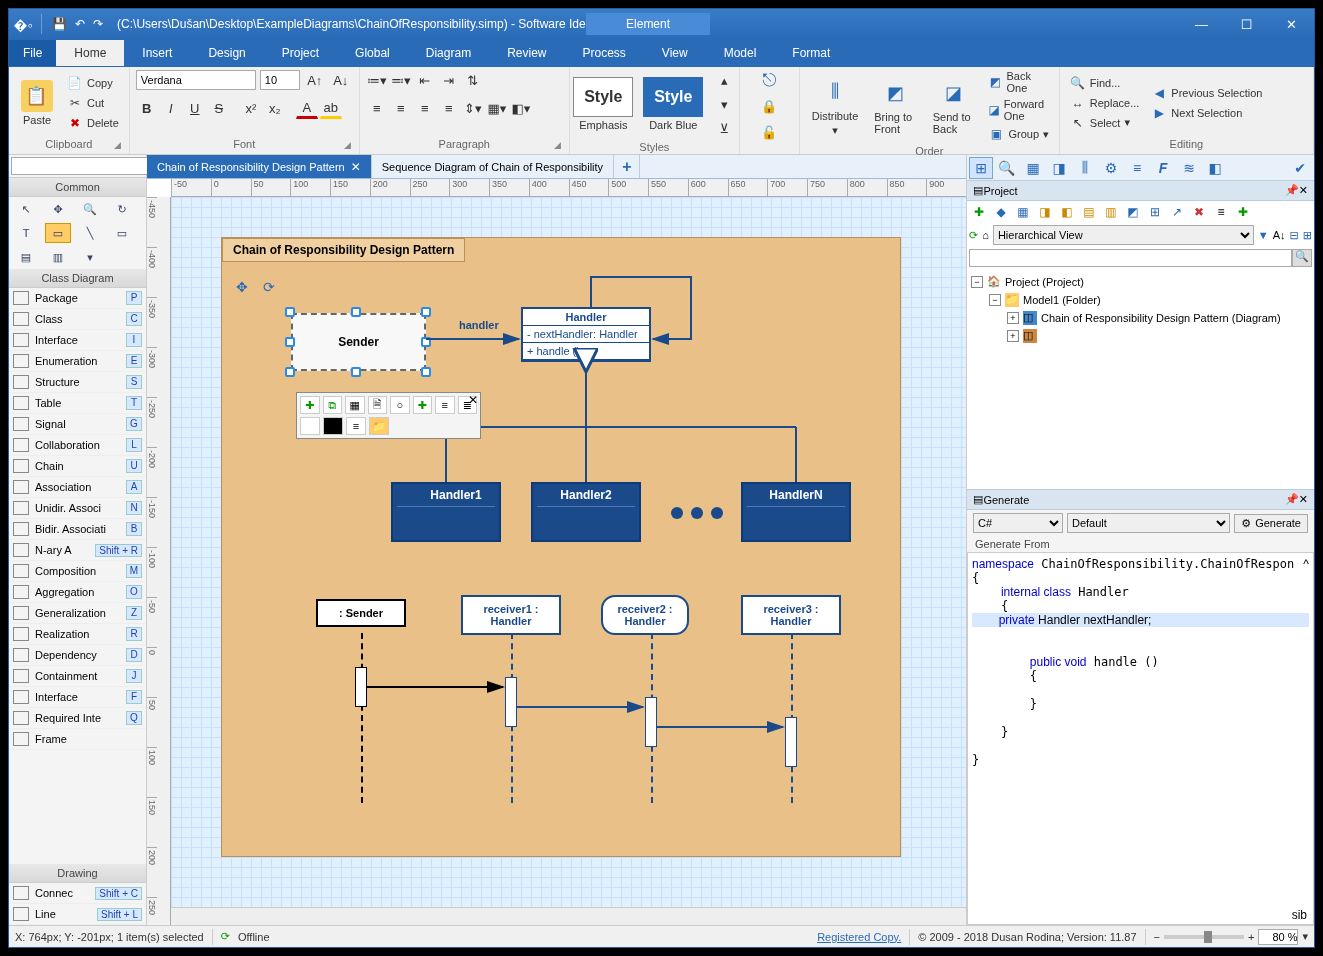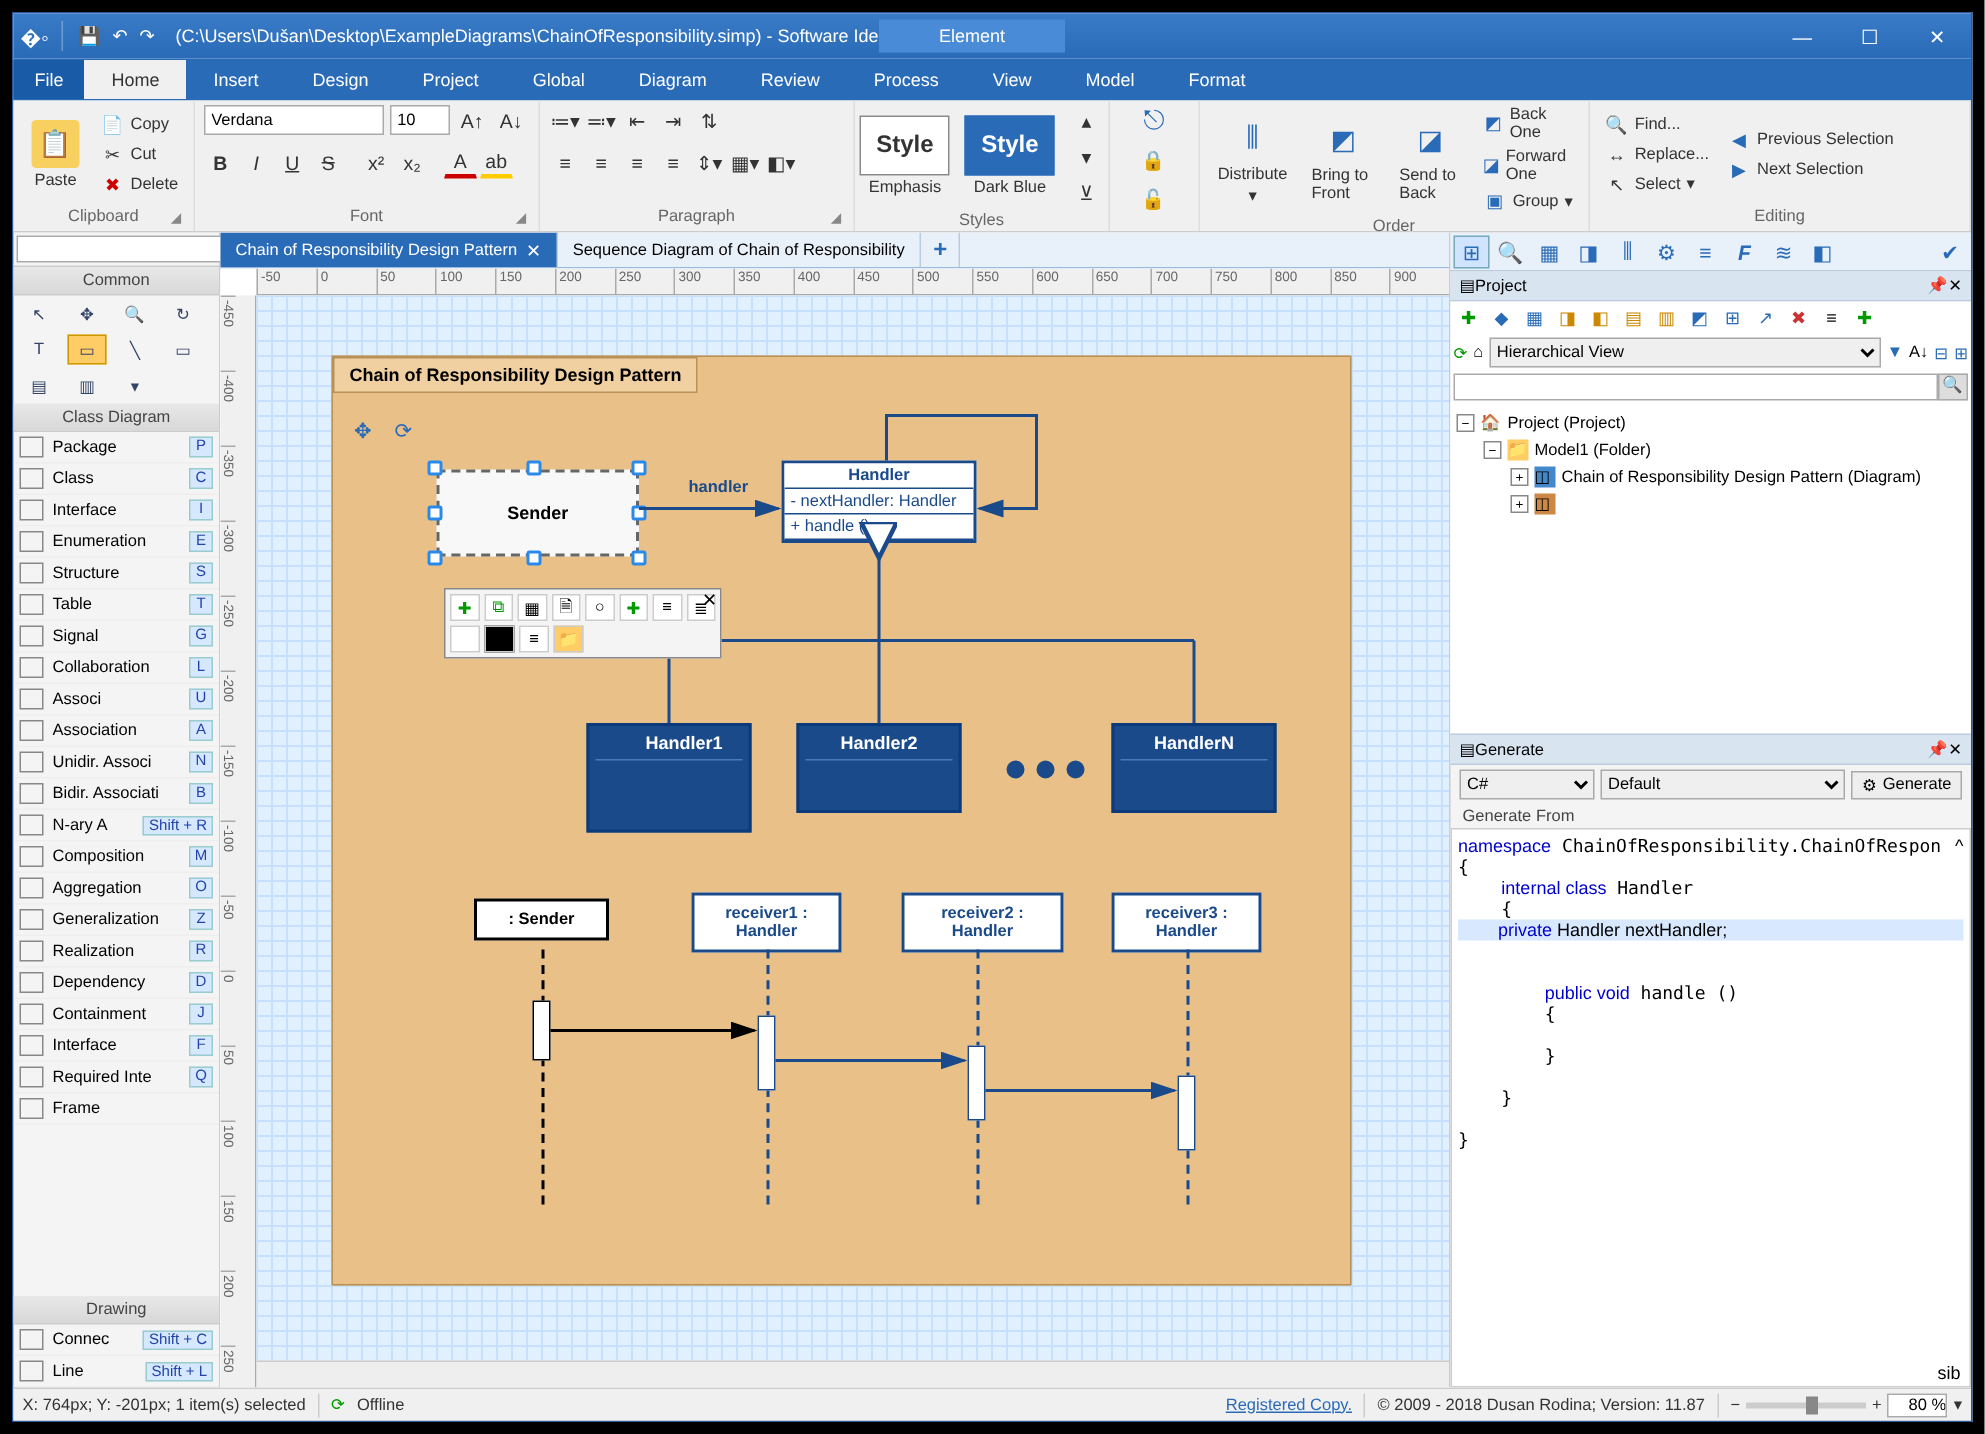"Associ" span.txt { text: Associ -> Chain }
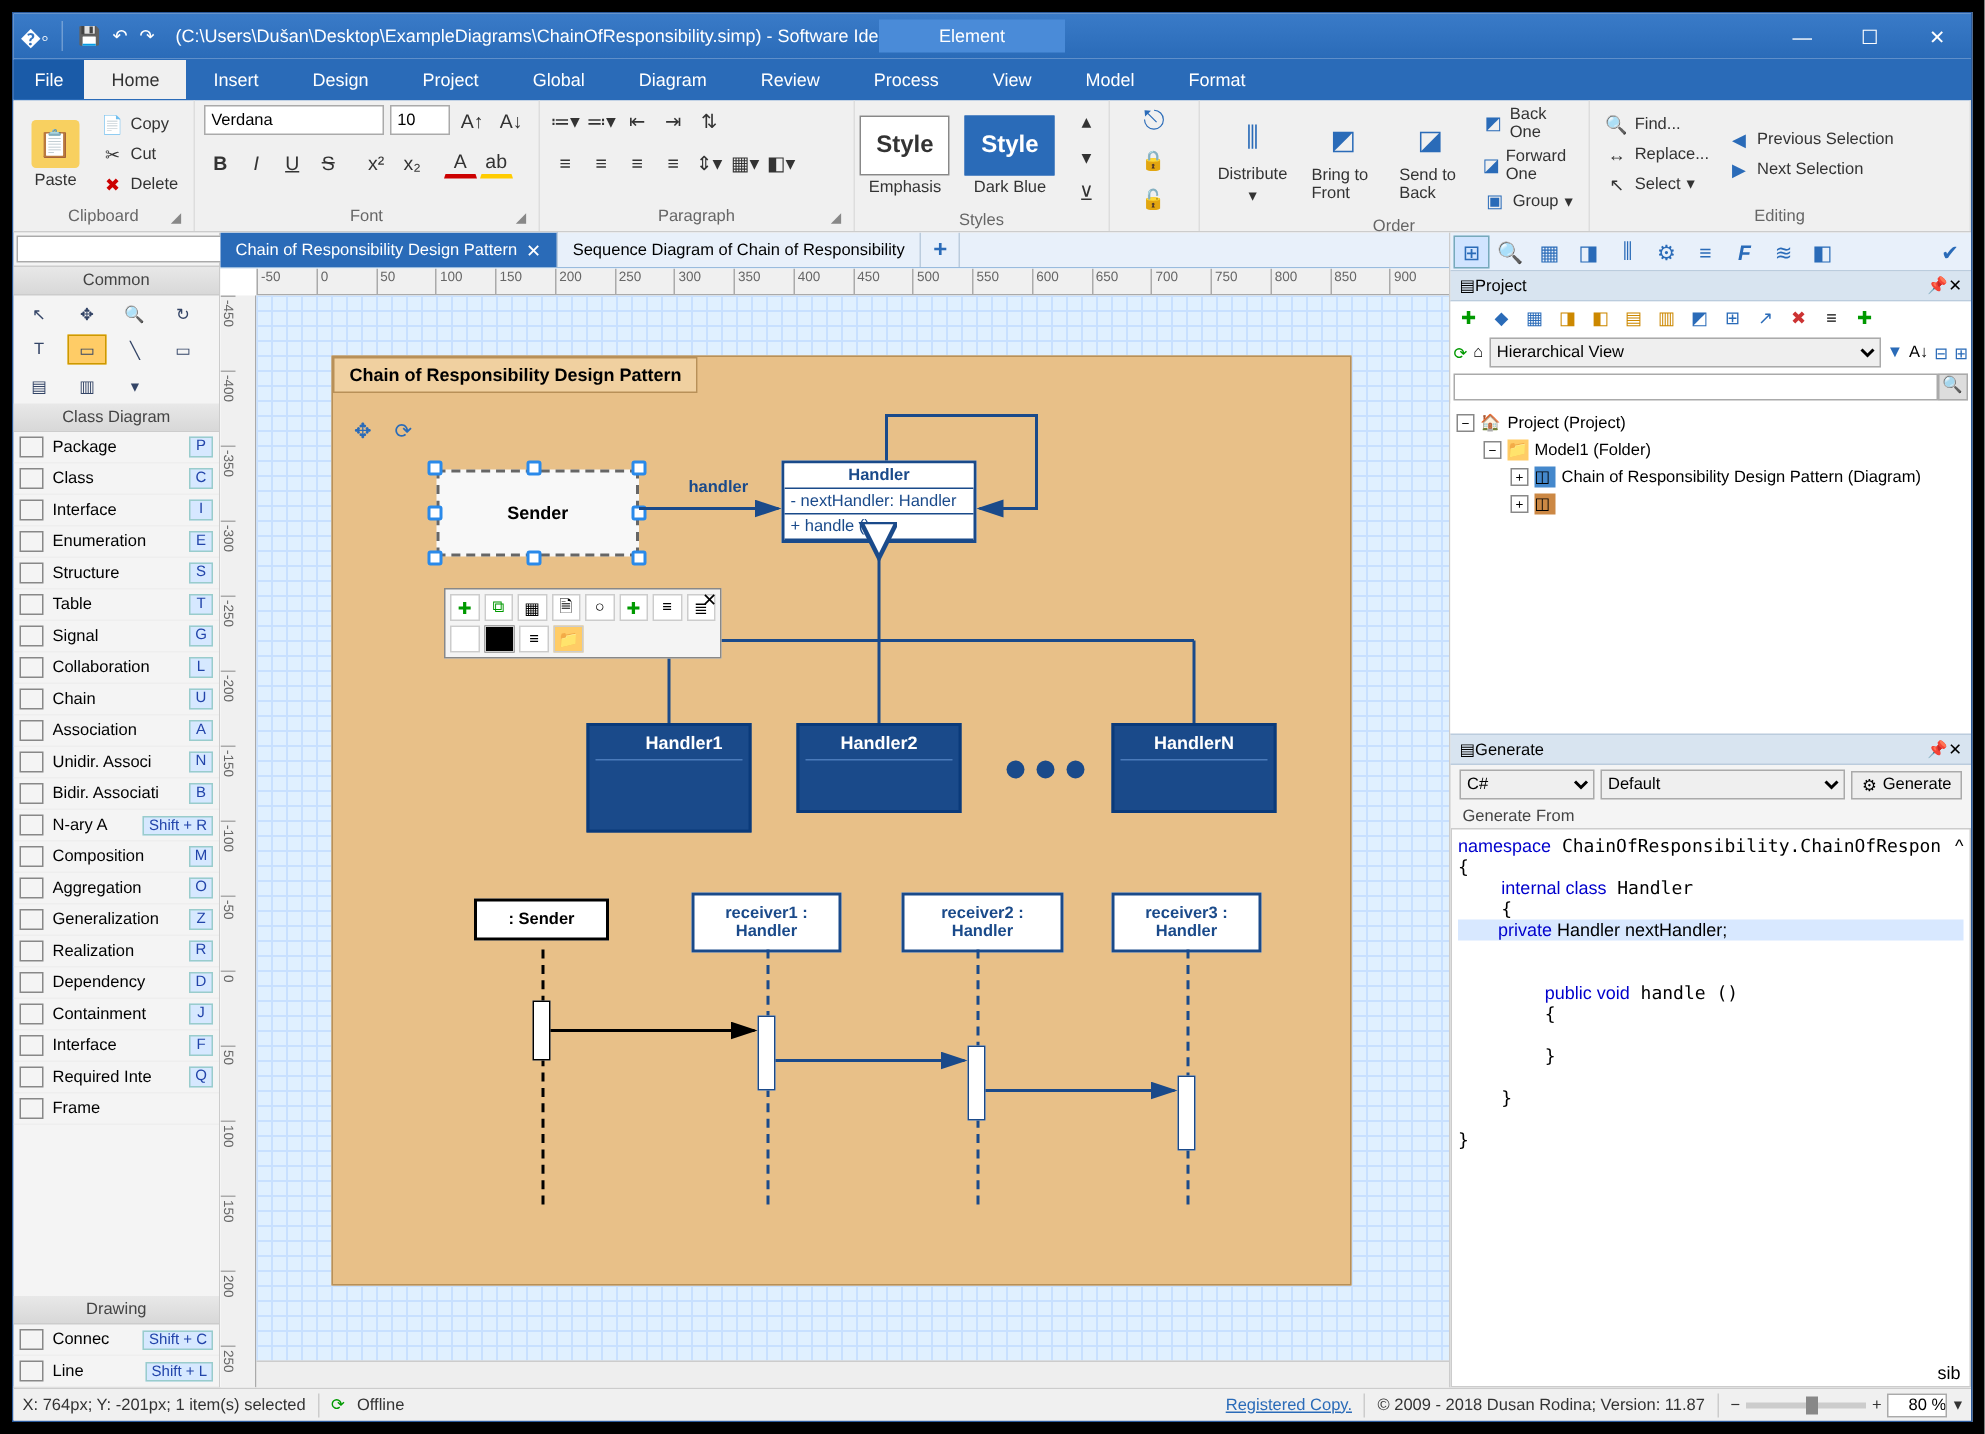"Handler1" div.handler-sub { height: 73px -> 60px }
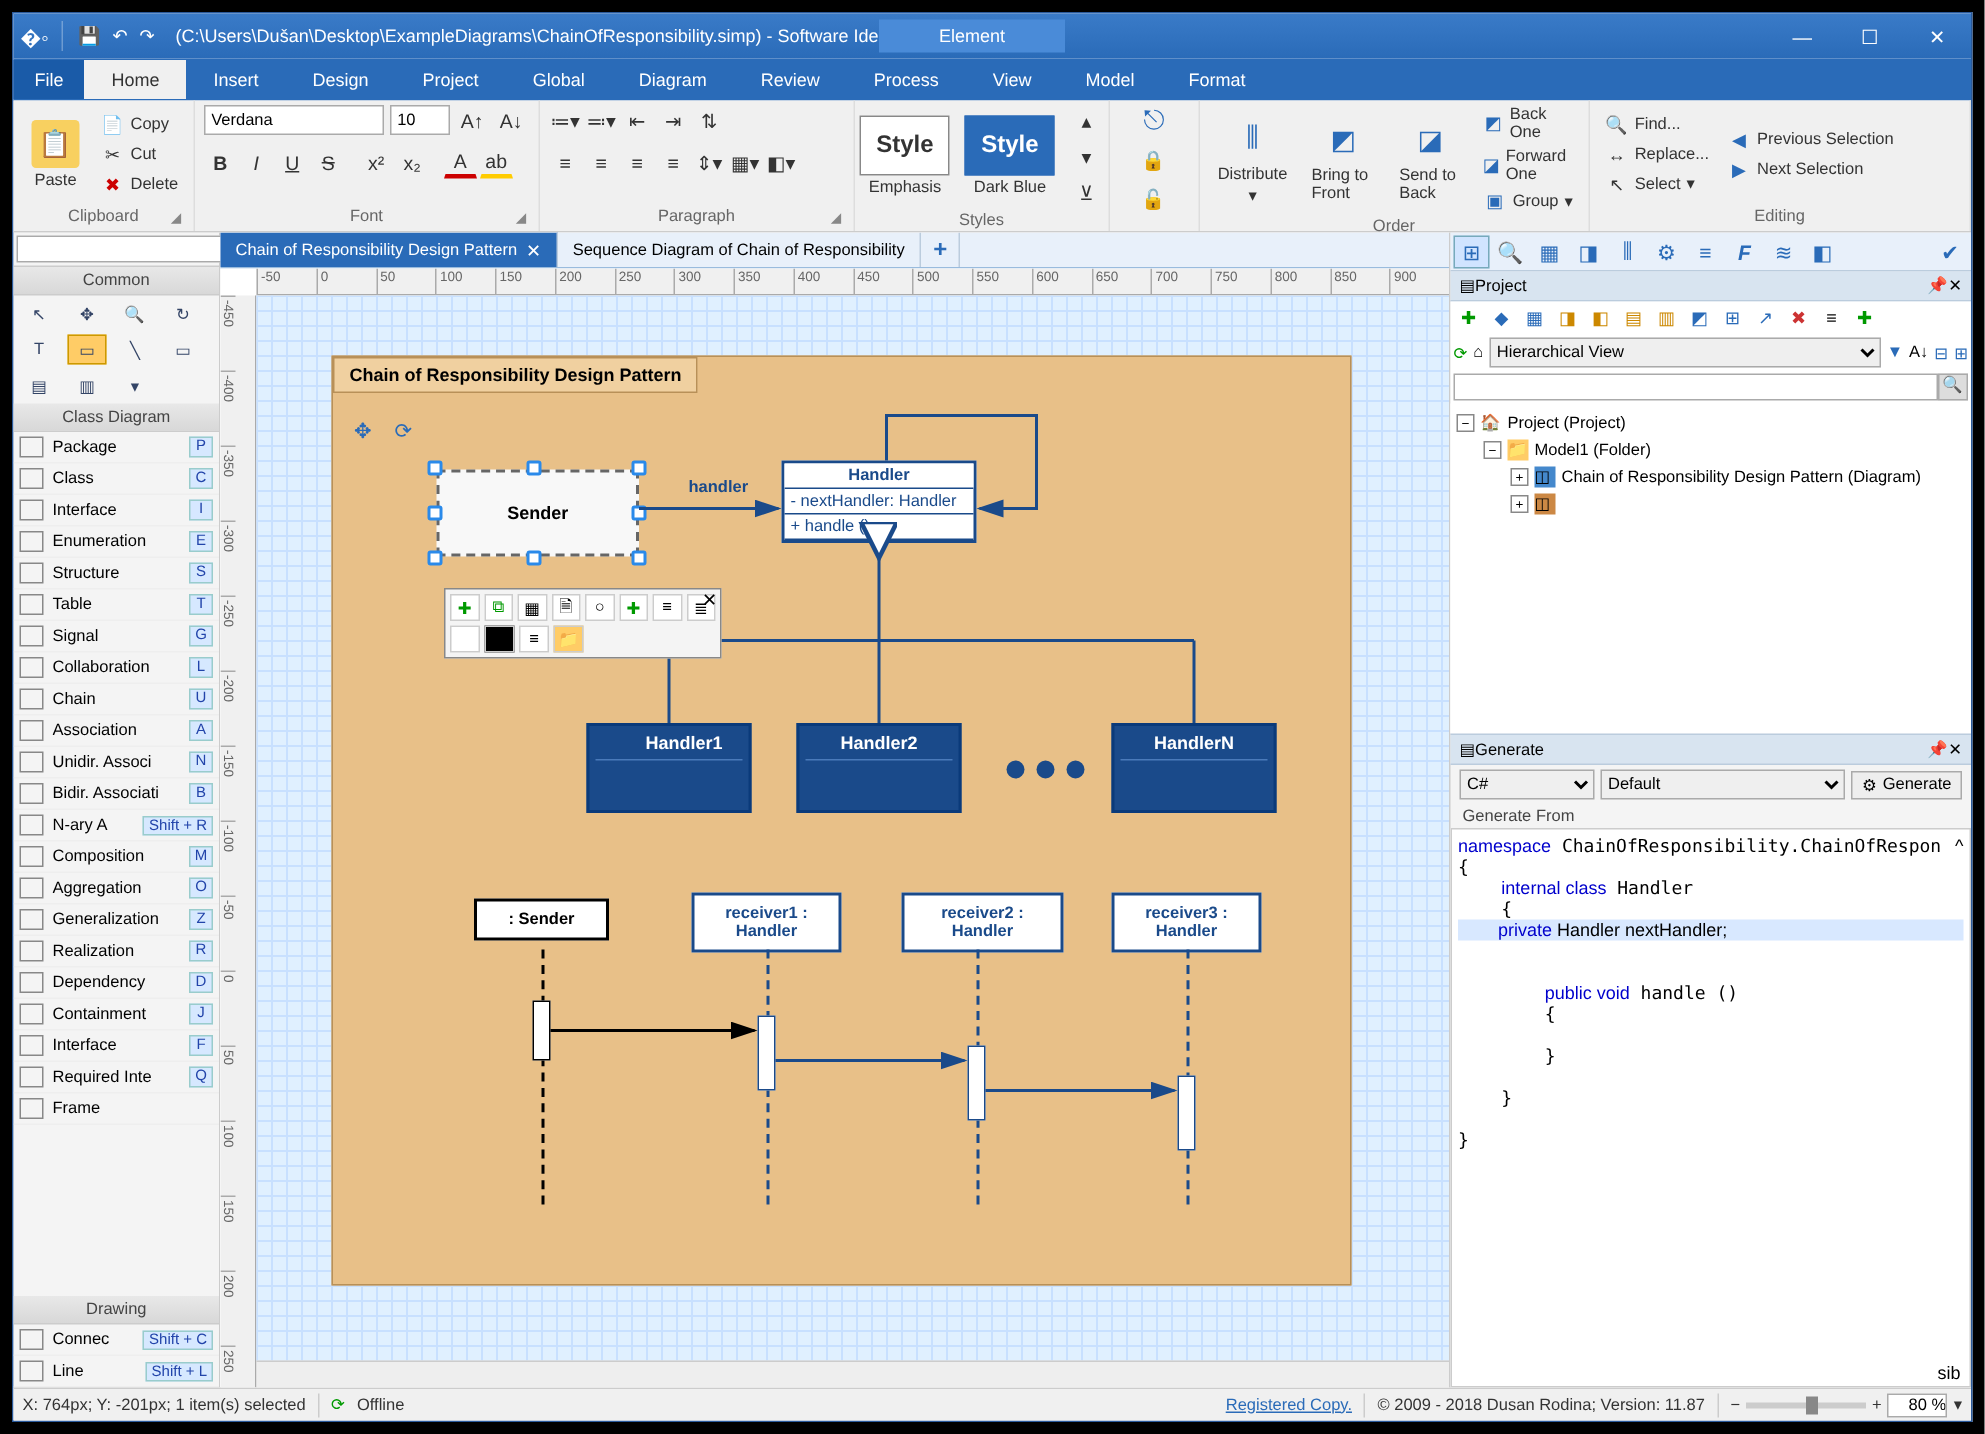"receiver2 : Handler" div.seq-obj { border-radius: none -> 14px; width: 108px -> 88px }
